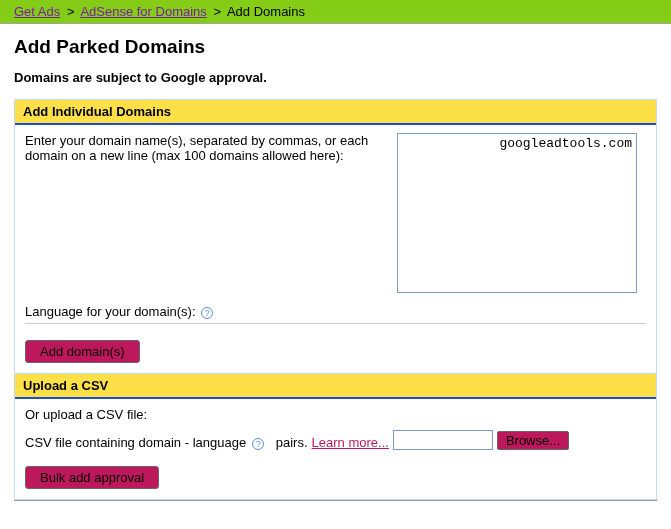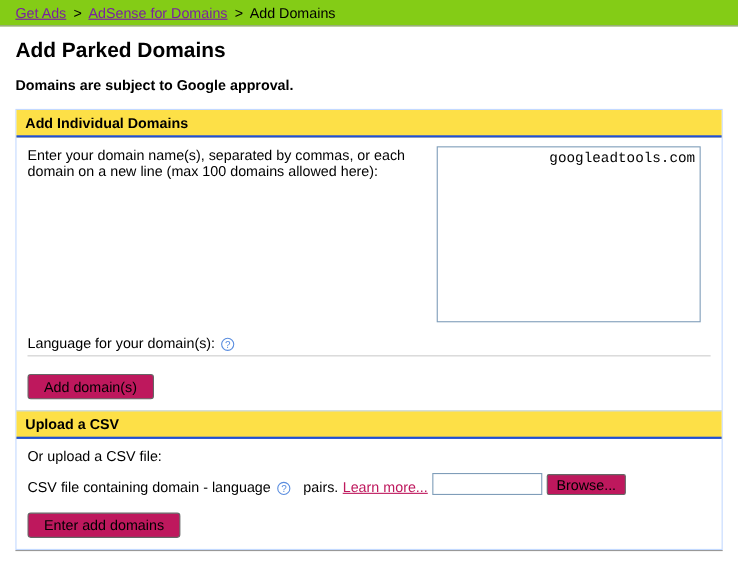"Enter add domains" button { text: Enter add domains -> Bulk add approval }
